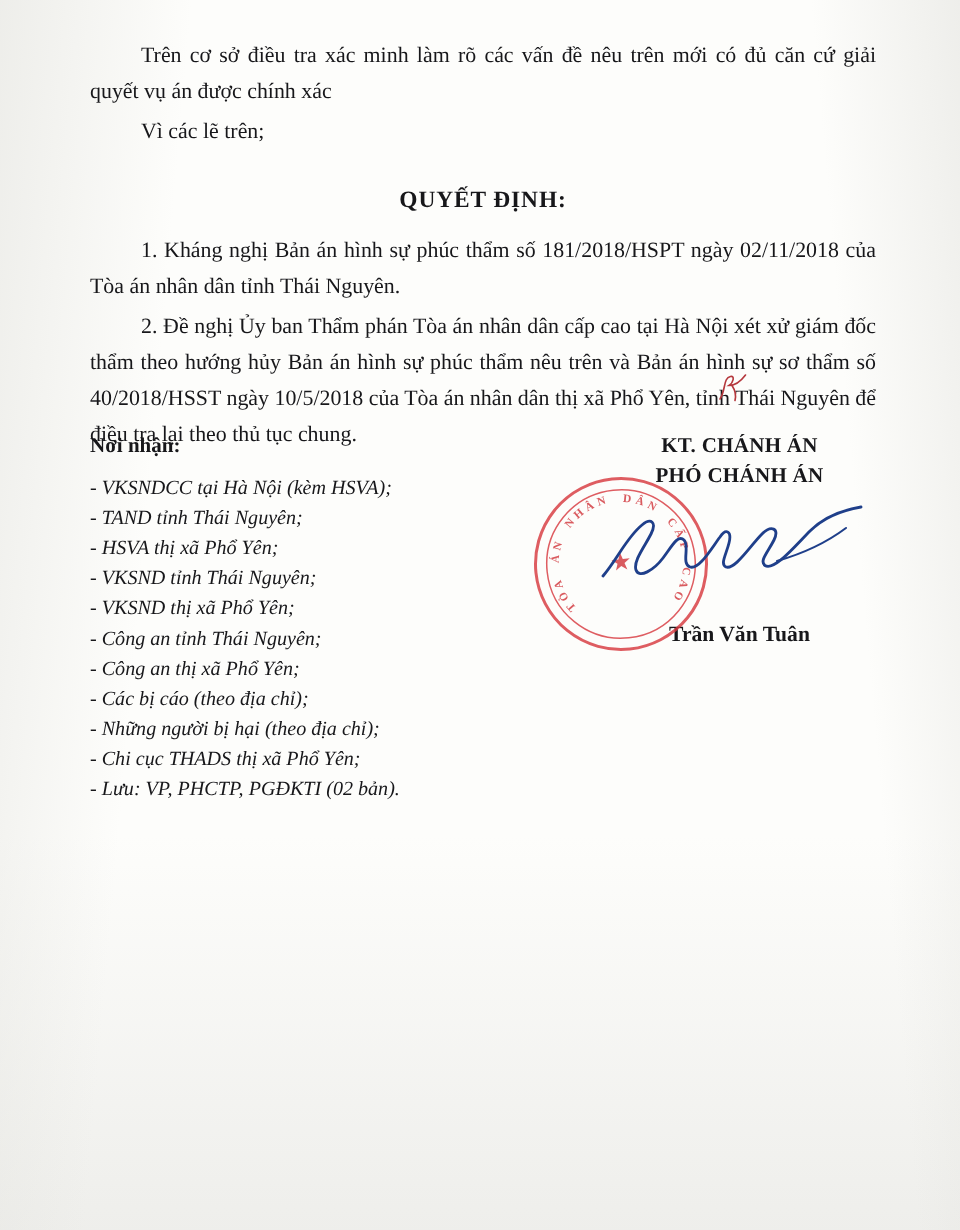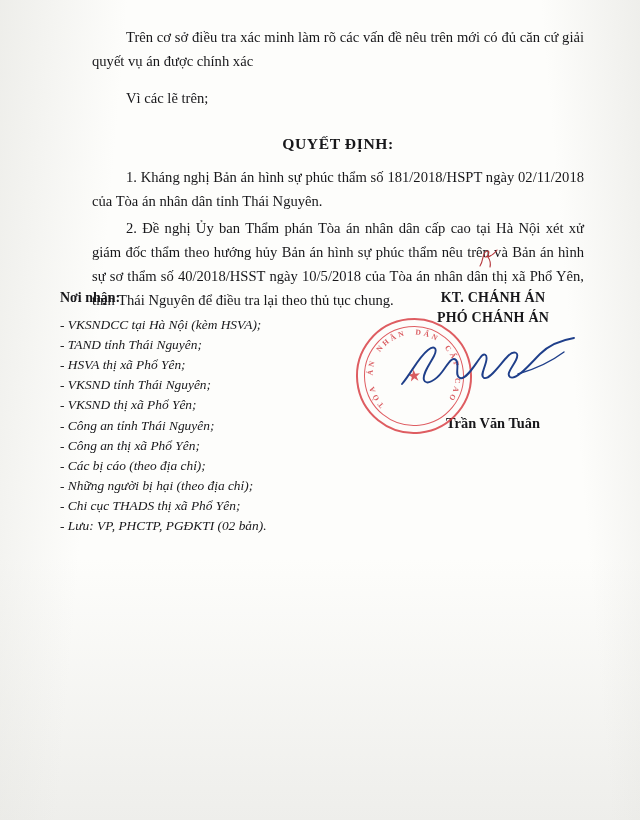"Trên cơ sở điều tra" #doc { padding: 26px 56px 0 92px -> 26px 56px 0 60px }
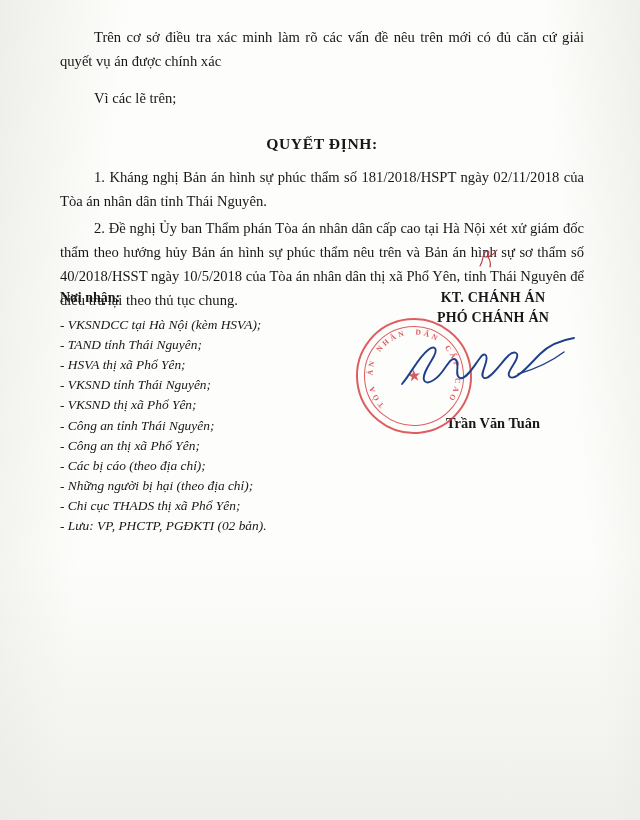"Vì các lẽ trên;" .vicacle { margin: 14px 0 0 0 -> 4px 0 0 0 }
